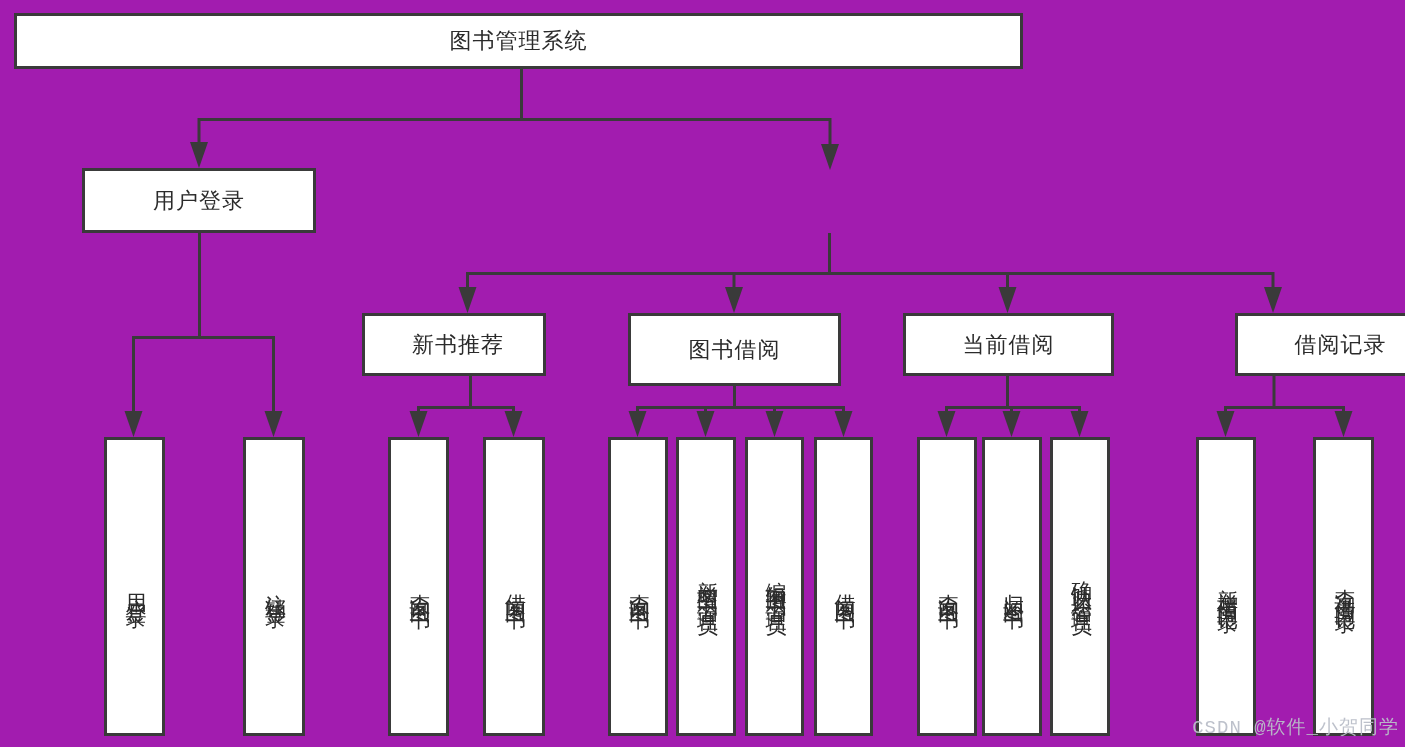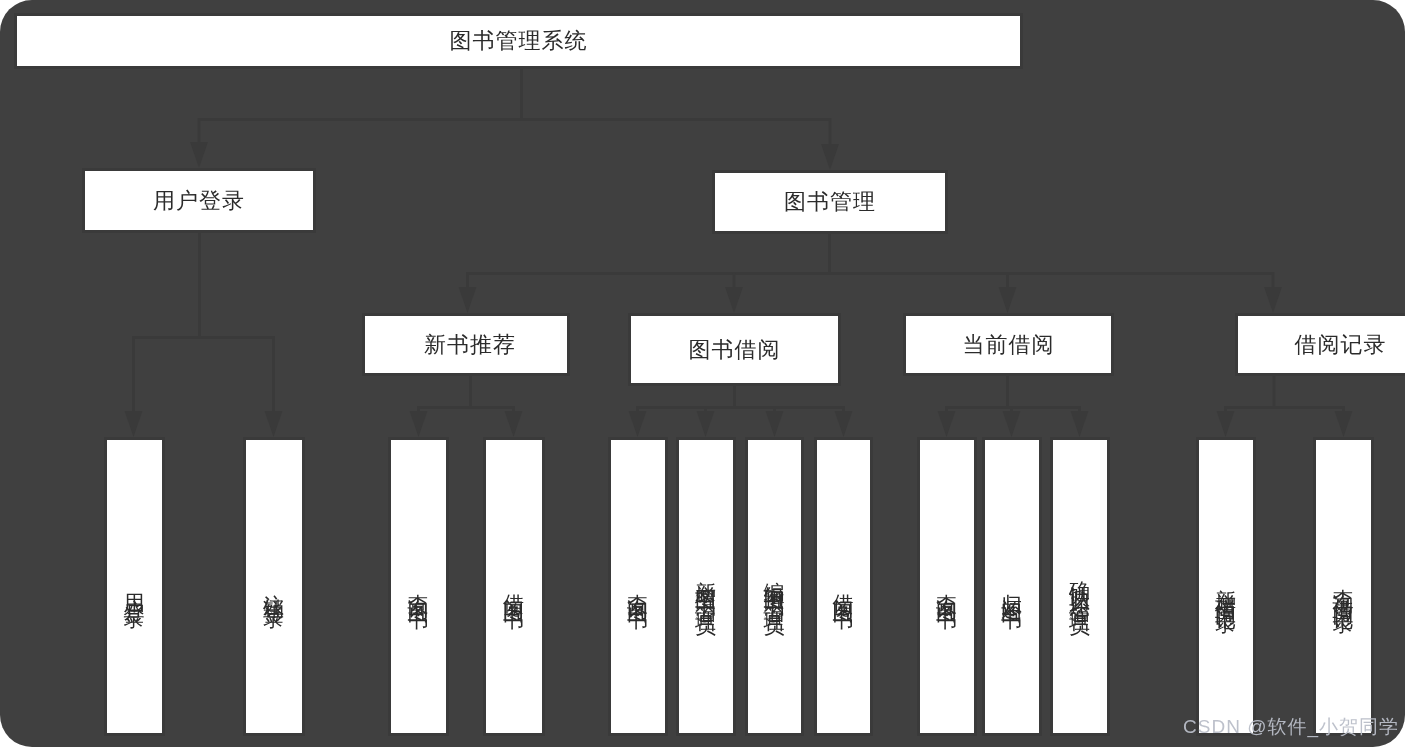"图书管理系统" #stage { background: #404040 -> #a21caf; border-radius: 32px -> none; font-family: Liberation Sans, sans-serif -> Liberation Mono, monospace }
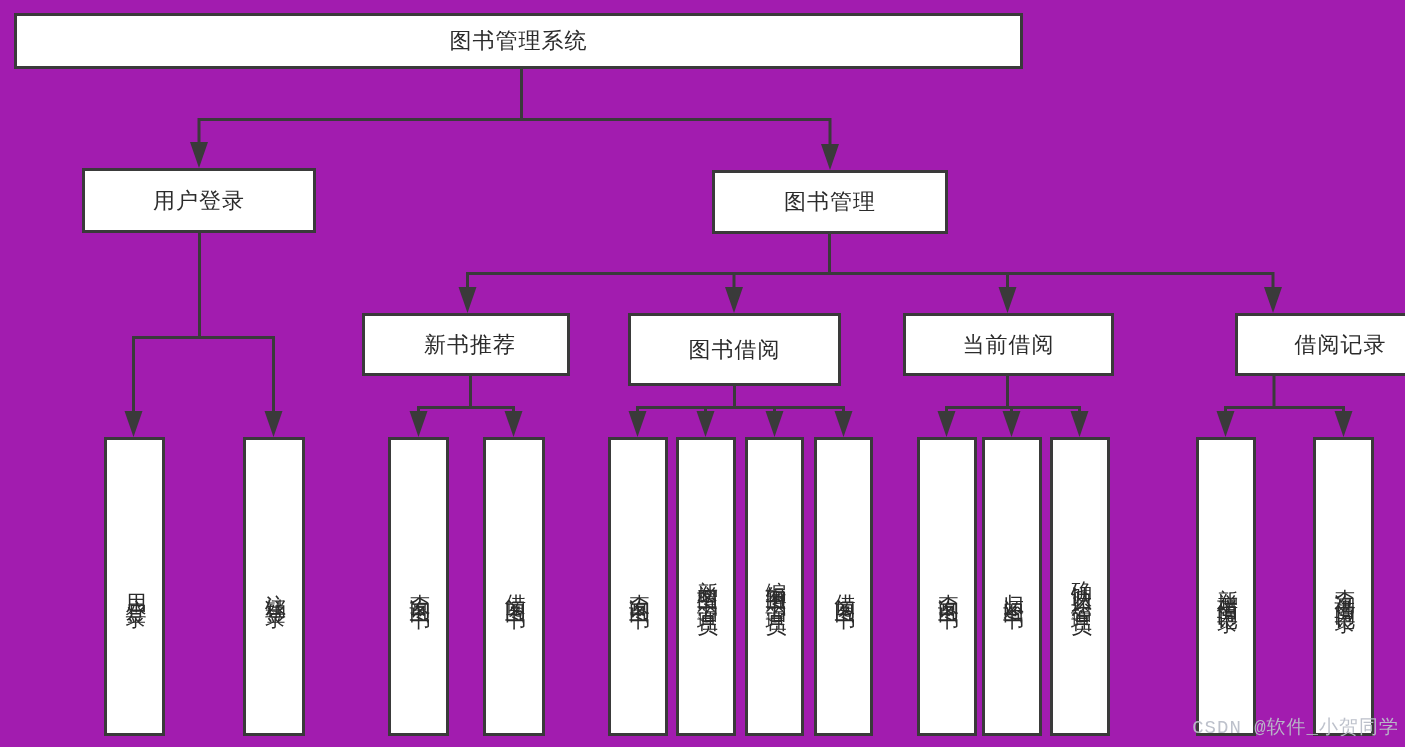"图书管理" div.box { html: <div>图书管理</div> -> none }
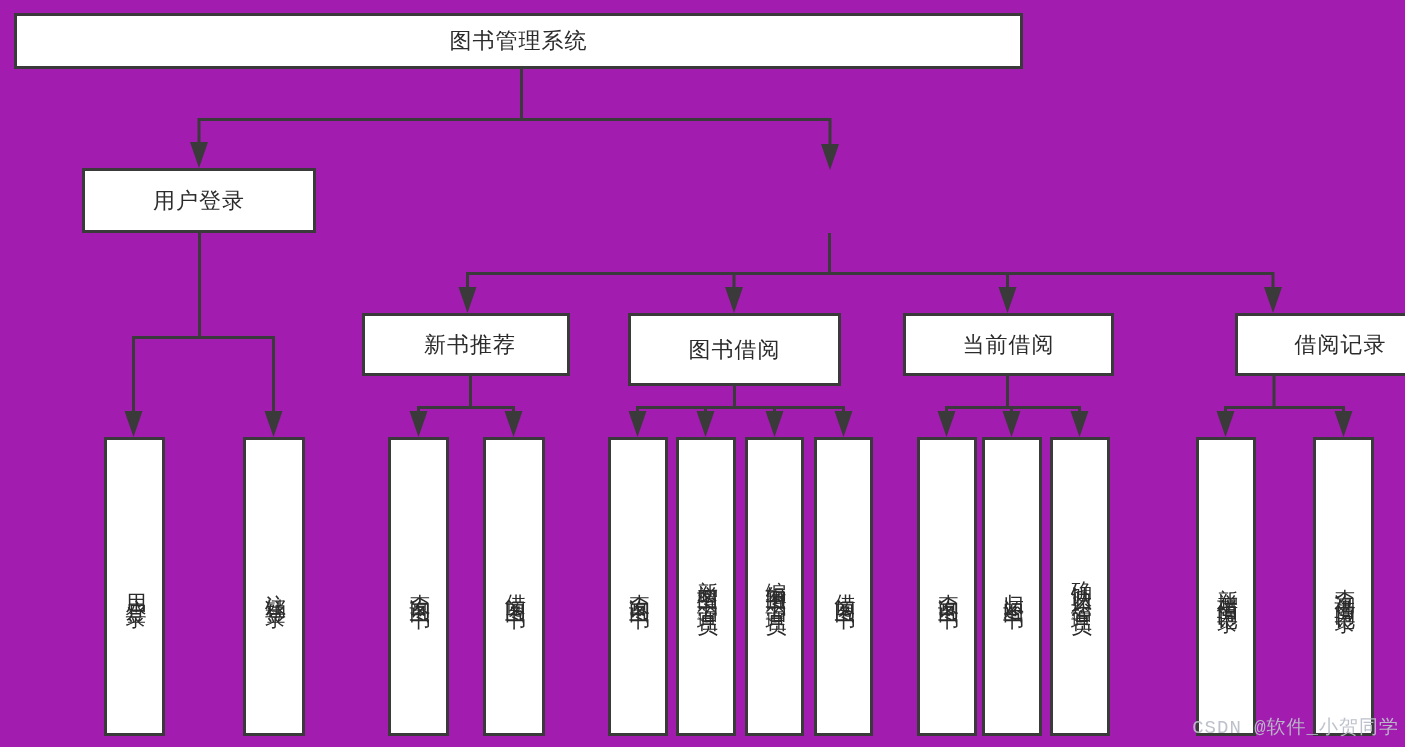"新书推荐" div.box { width: 208px -> 184px }
